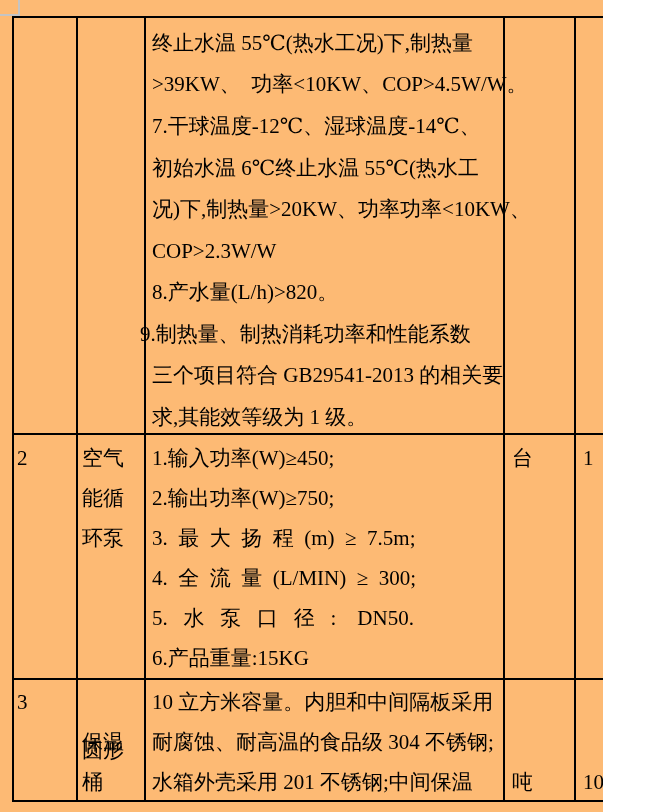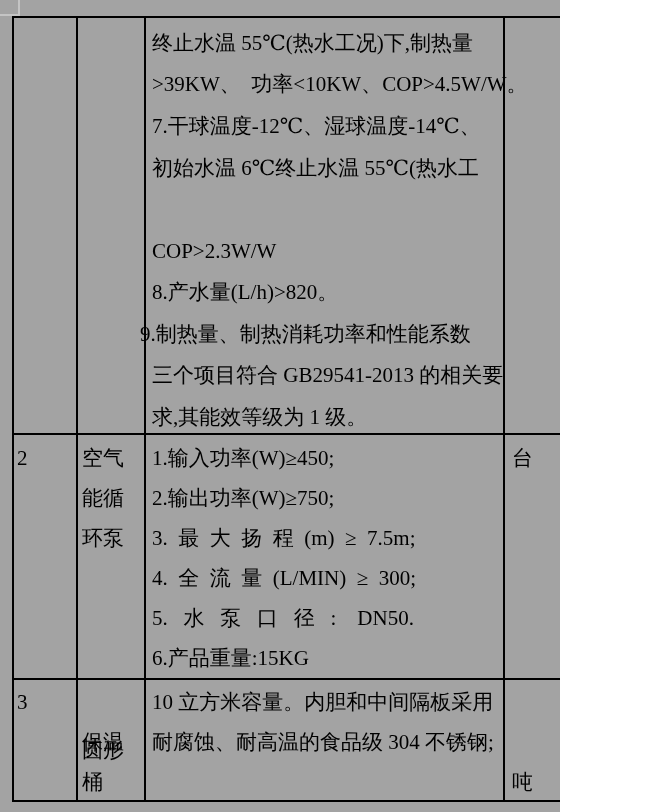"终止水温 55℃(热水工况)下,制热量" #page { background: #a3a3a3 -> #fdba74; width: 560px -> 603px }
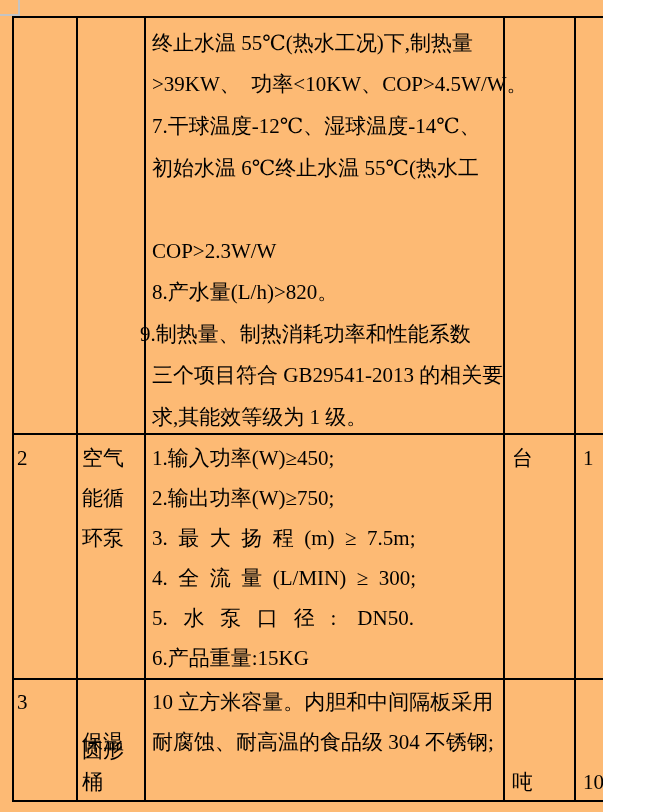"况)下,制热量>20KW、功率功率<10KW、" div.txt { html: none -> <div>况)下,制热量&gt;20KW、功率功率&lt;10KW、</div> }
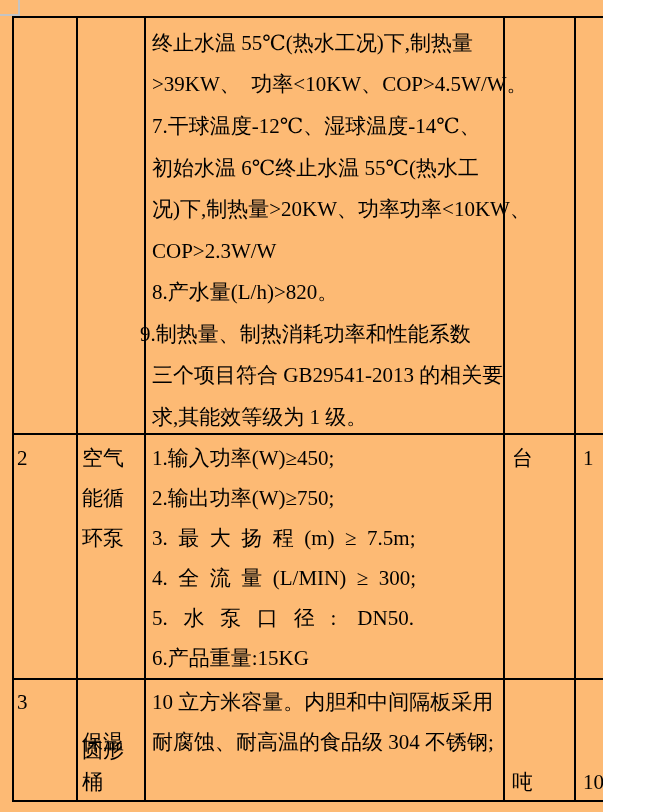"水箱外壳采用 201 不锈钢;中间保温" div.txt { html: none -> <div>水箱外壳采用 201 不锈钢;中间保温</div> }
